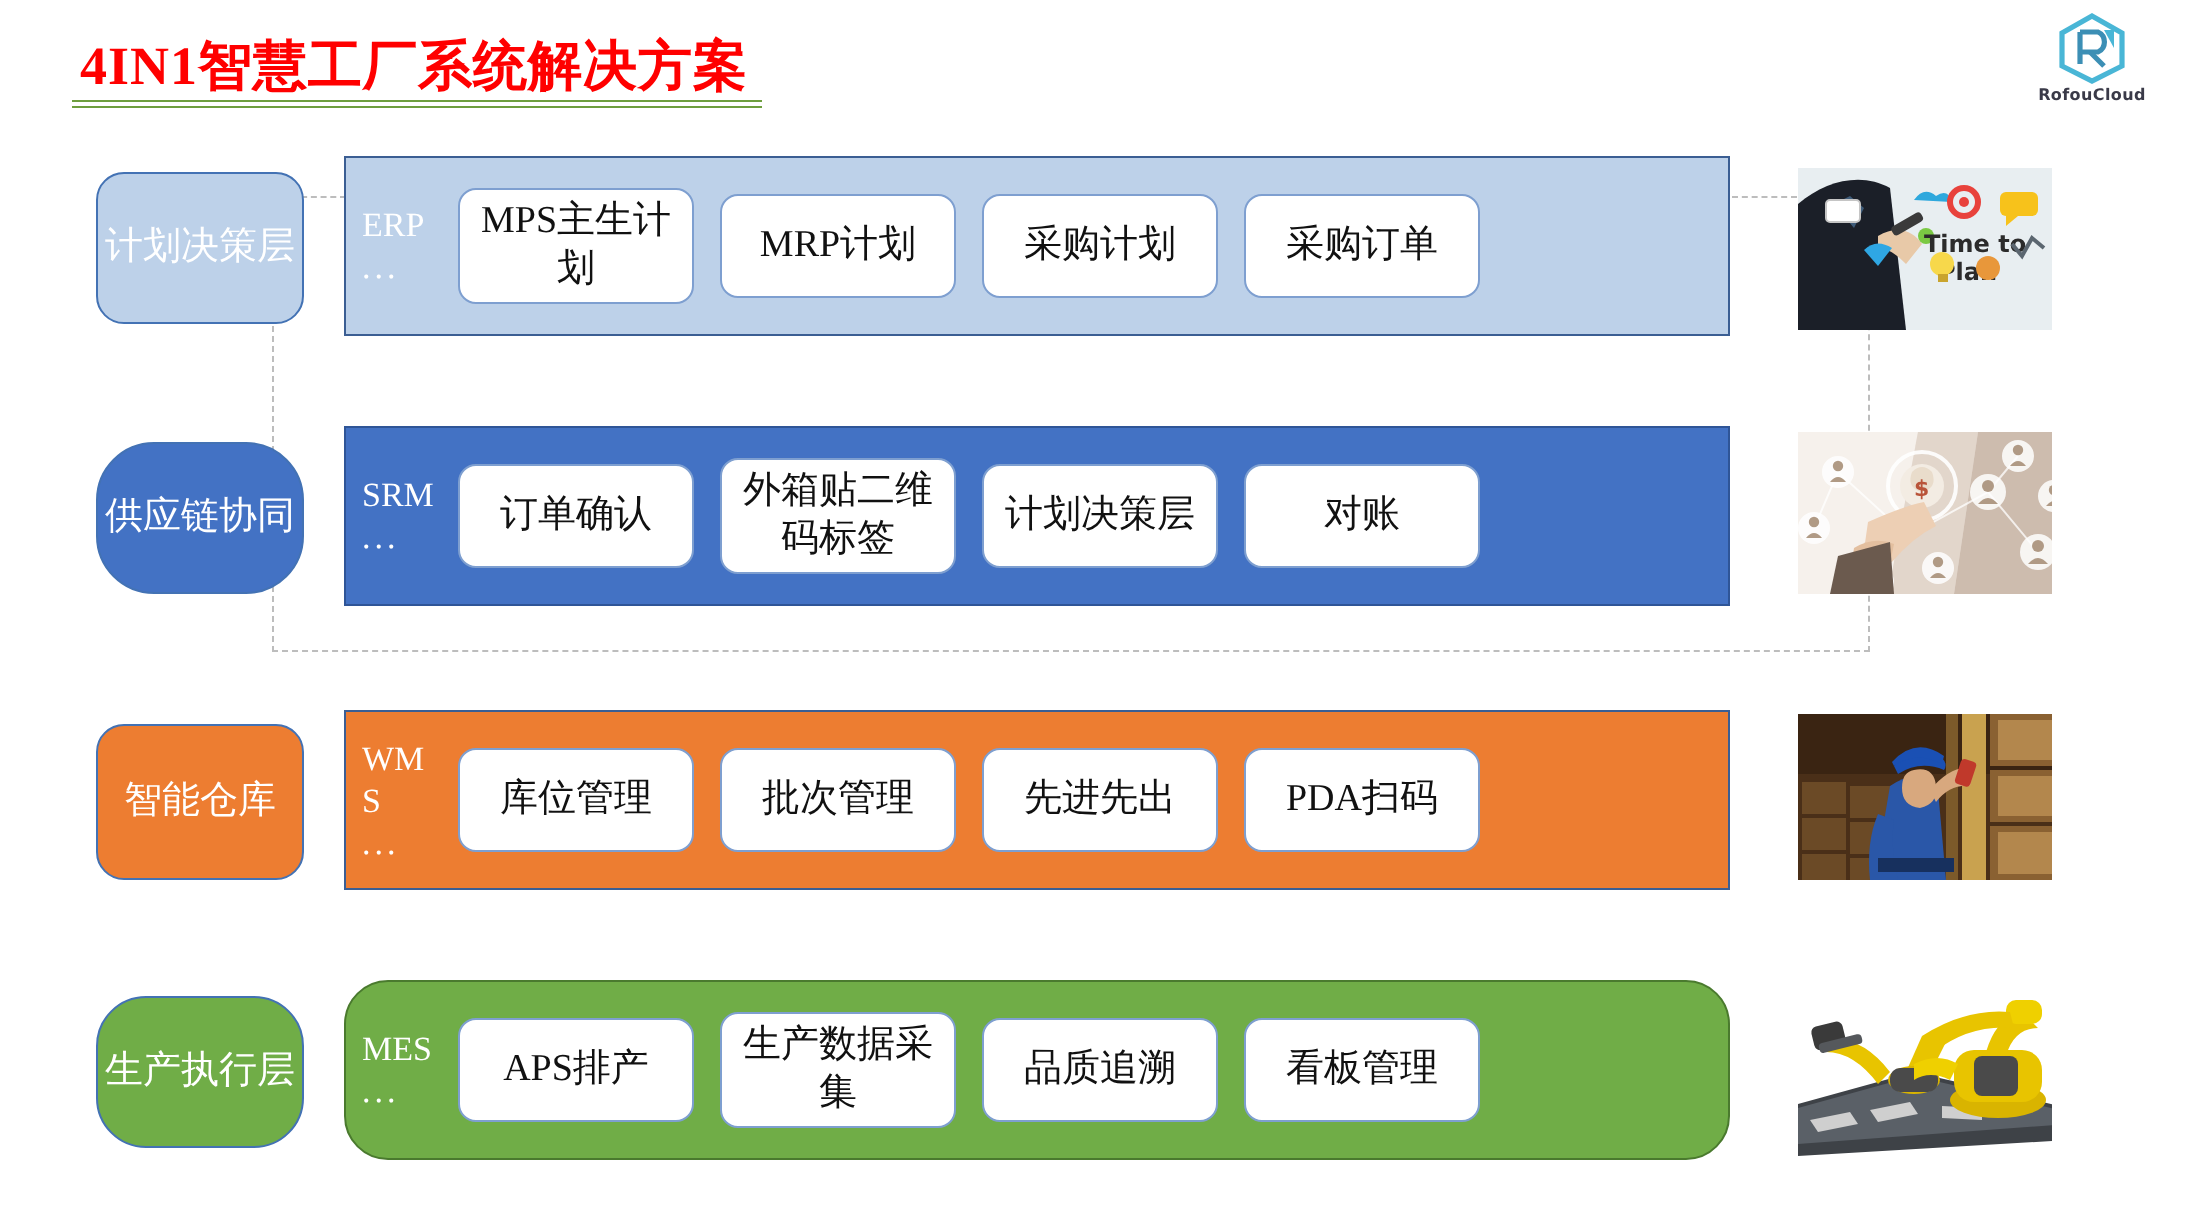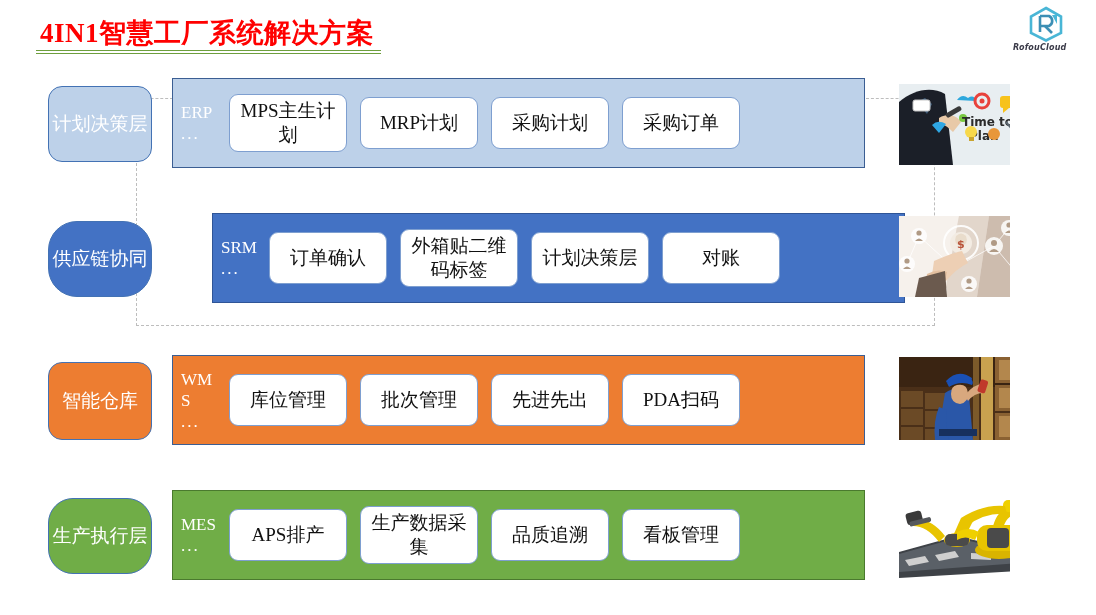"RofouCloud" #logo { font-style: italic -> none; text-align: none -> center }
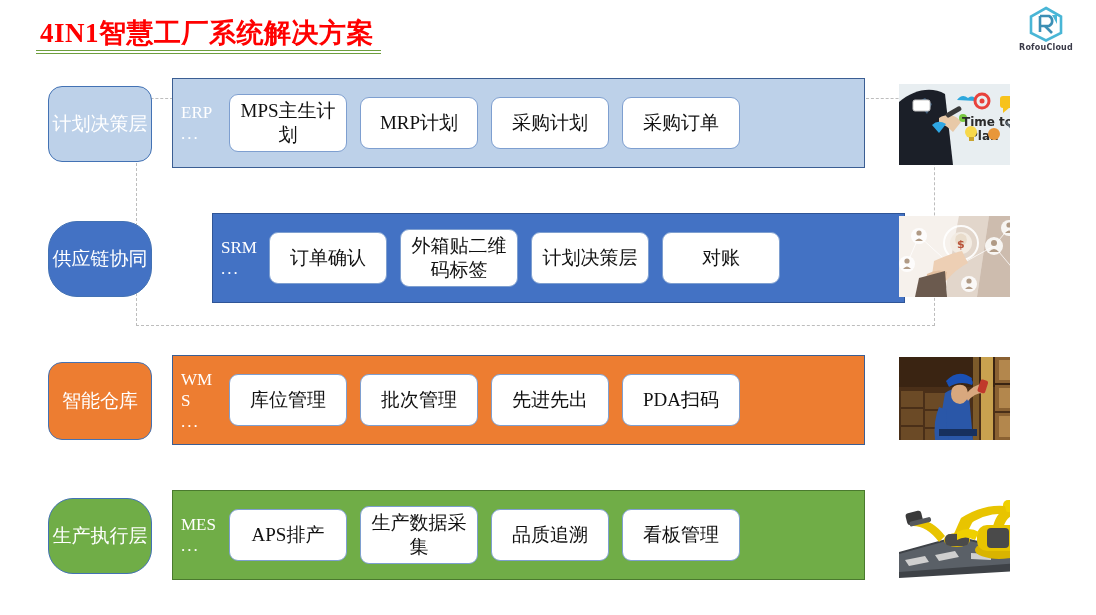"Time to" .photo { width: 111px -> 127px }
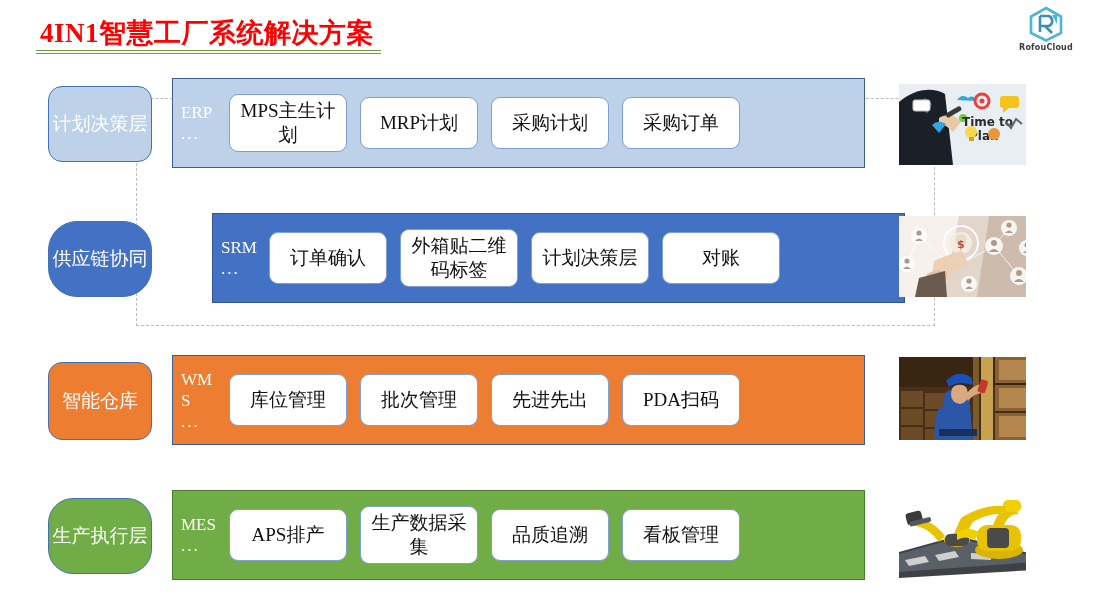"SRM" div.row-bar { margin-left: 40px -> none }
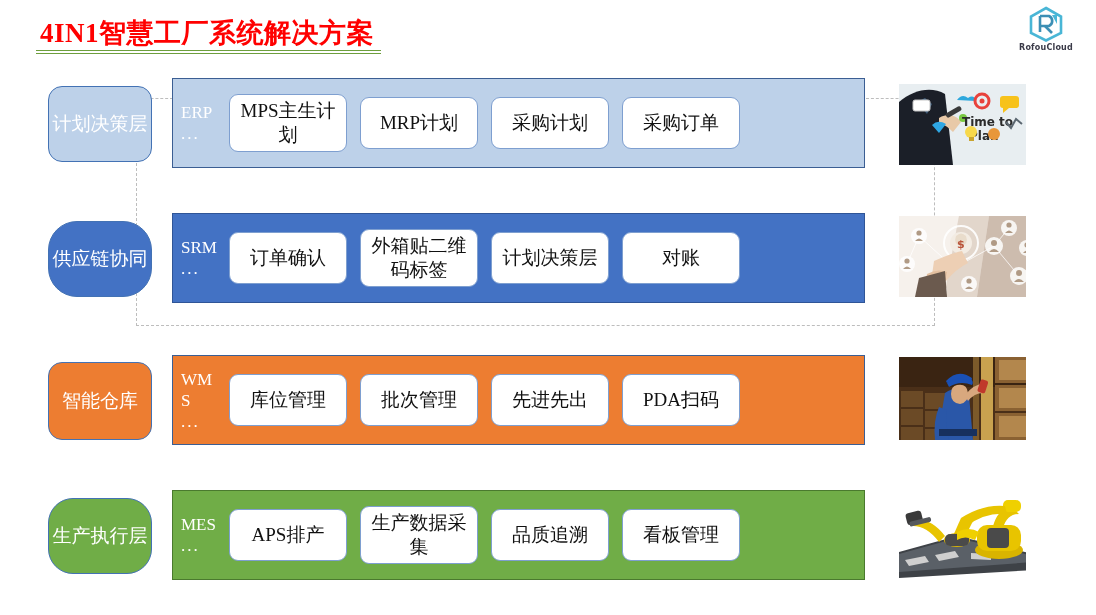"MES" div.row-bar { border-radius: none -> 22px }
